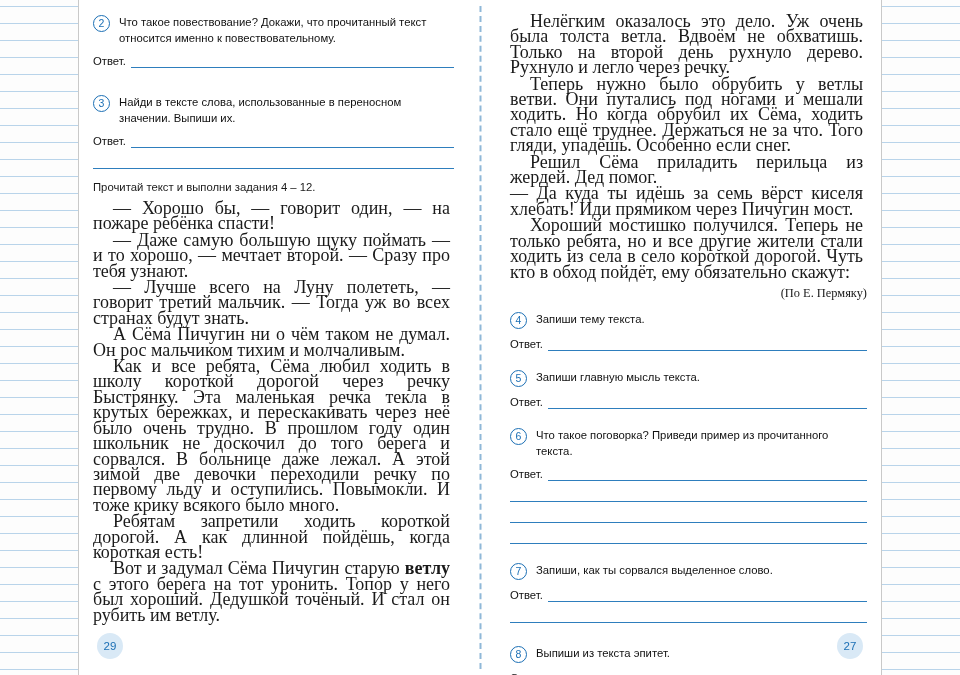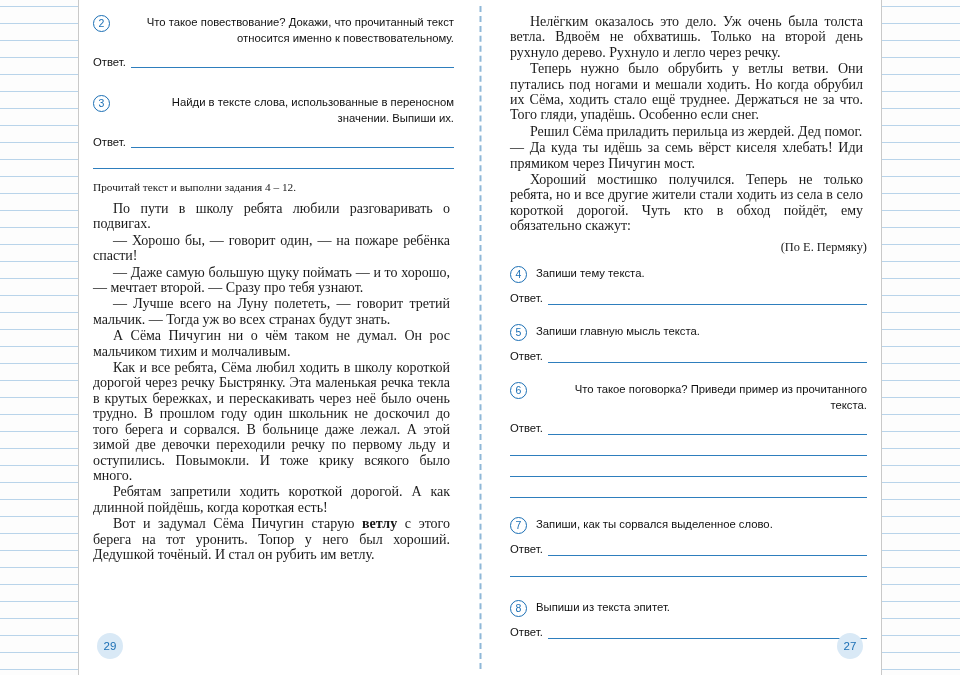"Что такое повествование? Докажи, что" .ttext { text-align: right -> none }
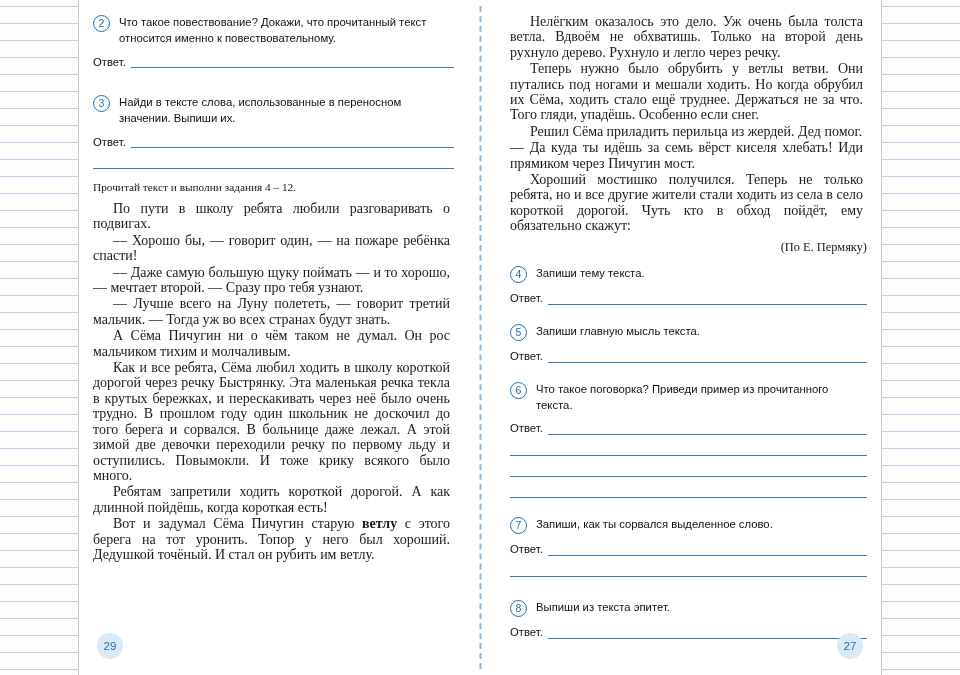"Нелёгким оказалось это дело. Уж" .ptxt { font-size: 14px -> 18px }
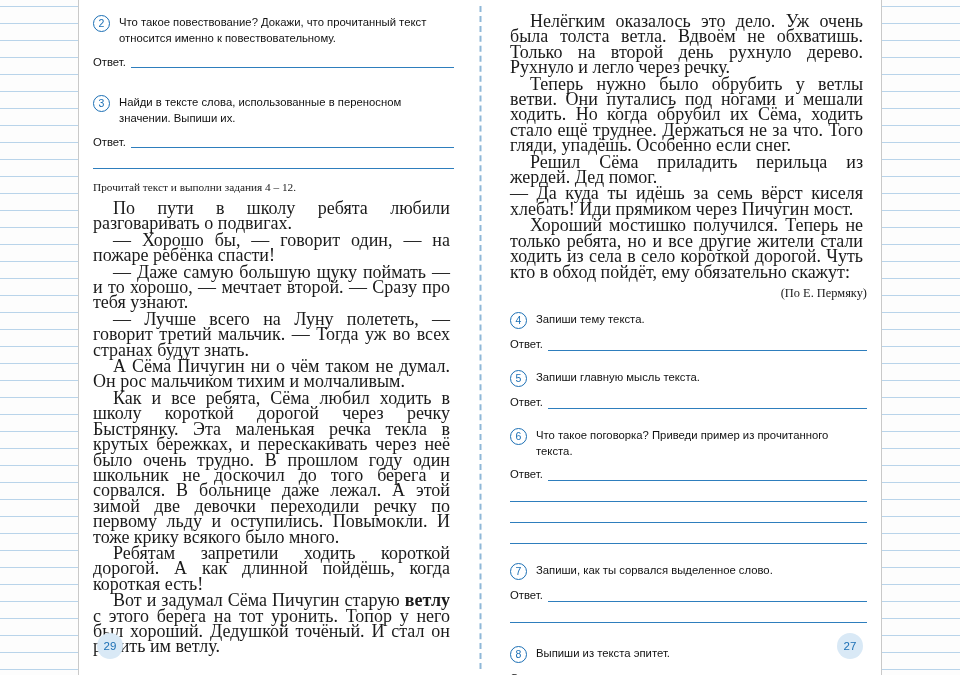"Ответ." .answer-row { align-items: center -> flex-start }
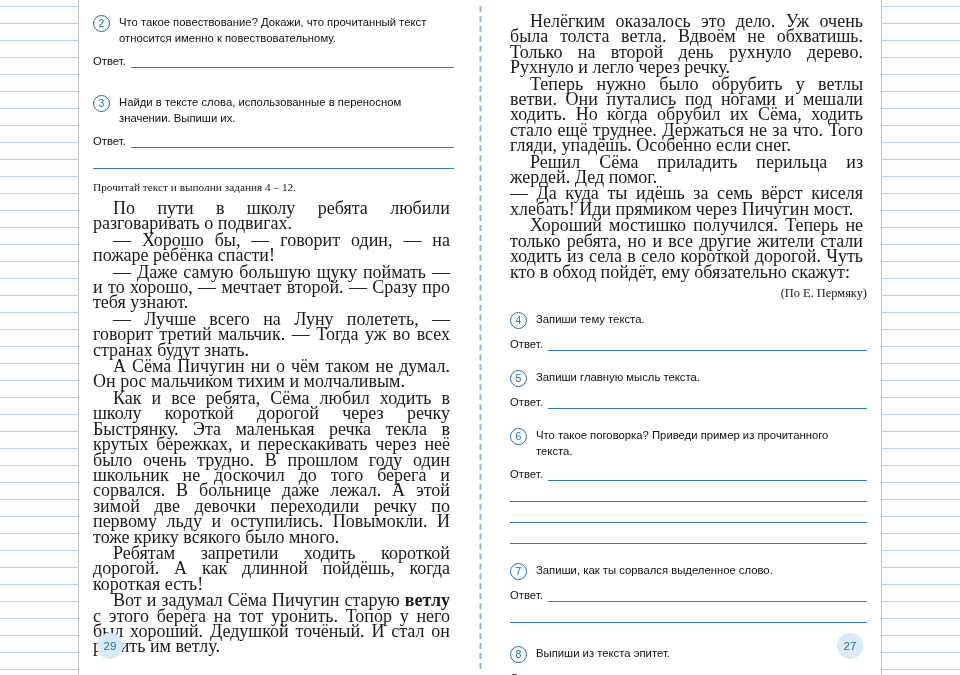"Прочитай текст и выполни задания" .instruction { font-family: Liberation Serif, serif -> Liberation Sans, sans-serif }
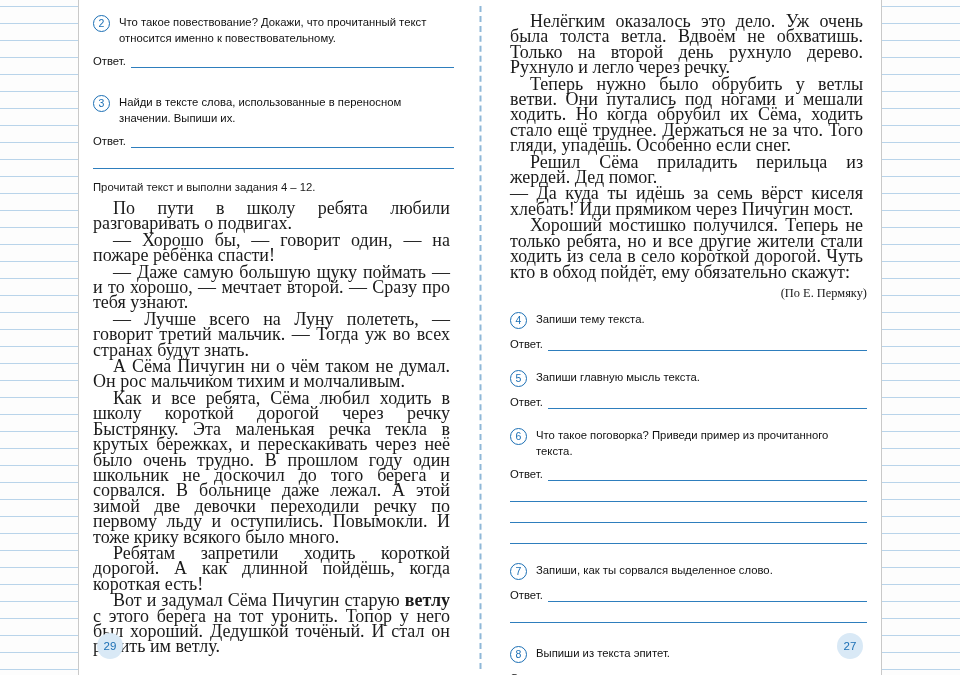"По пути в школу ребята" p.ptxt { html: <p>По пути в школу ребята любили разговаривать о подвигах.</p> -> none }
